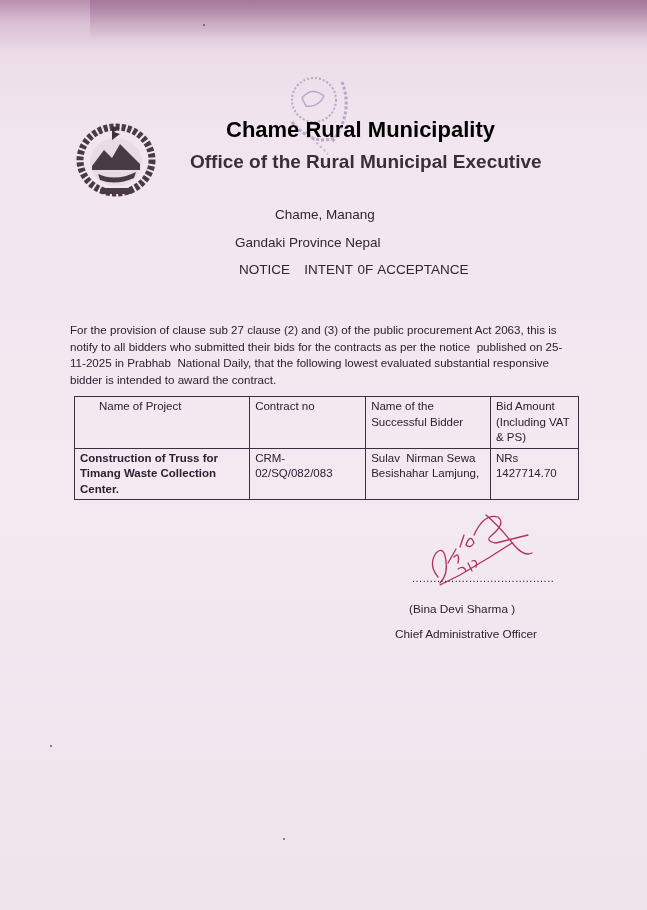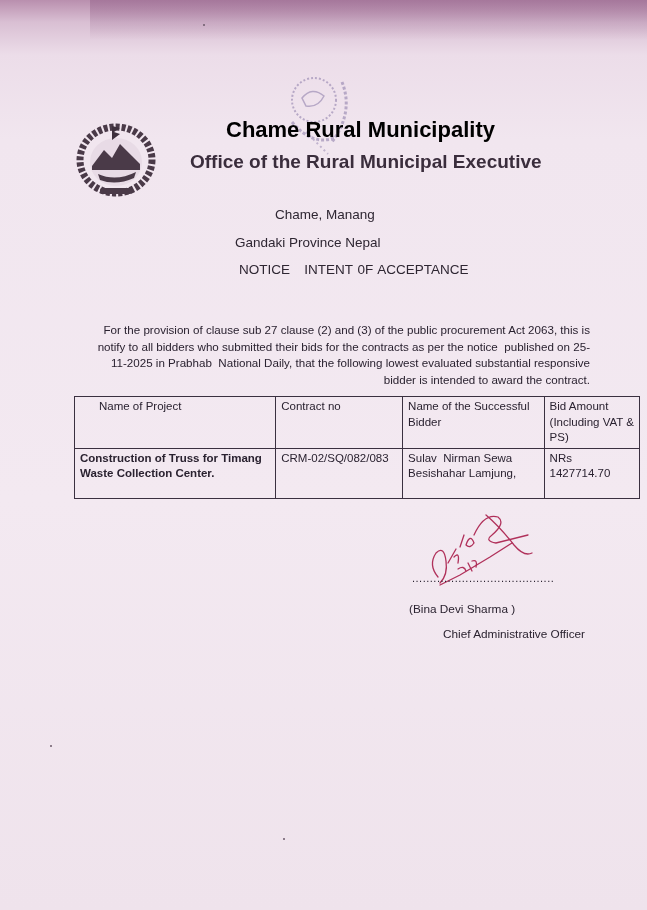"For the provision of clause" .para { left: 85px -> 70px; text-align: right -> none }
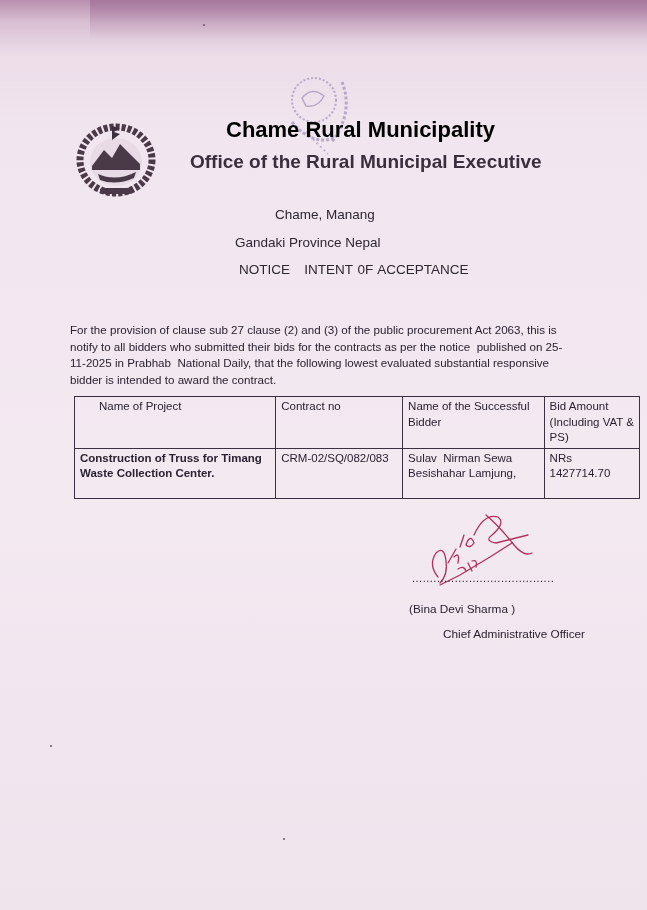"Name of Project" table { width: 566px -> 505px }
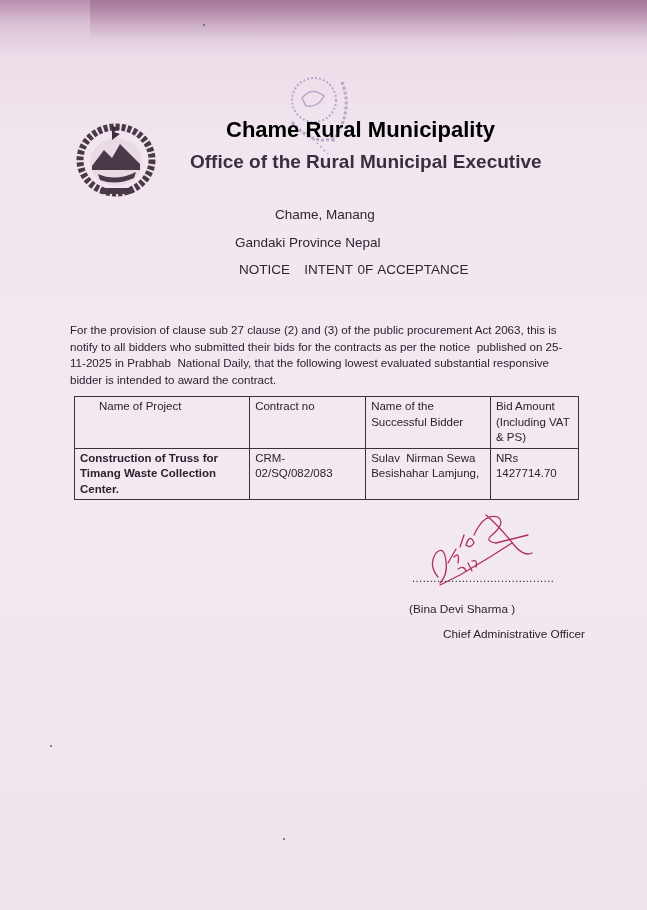"Chief Administrative Officer" .sigtitle { margin-left: 48px -> none }
